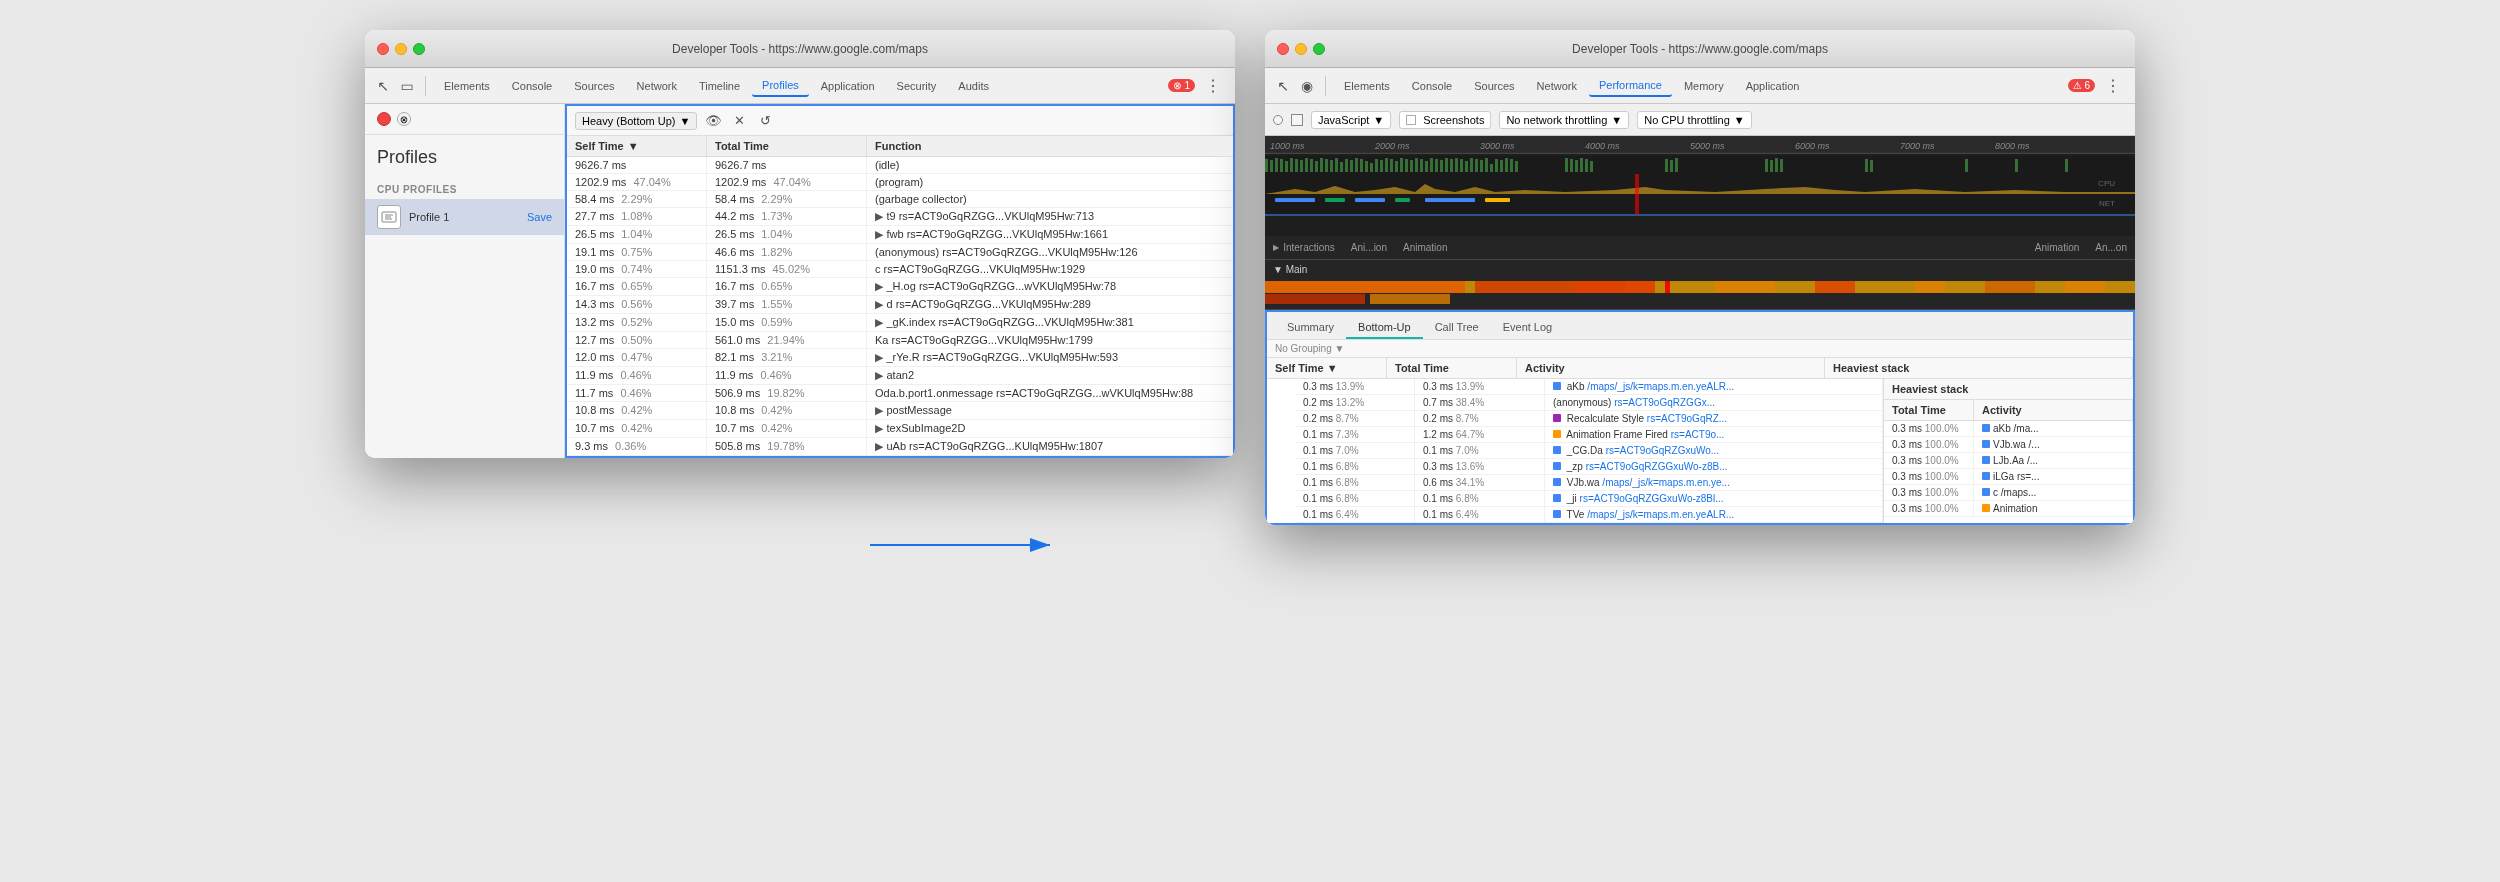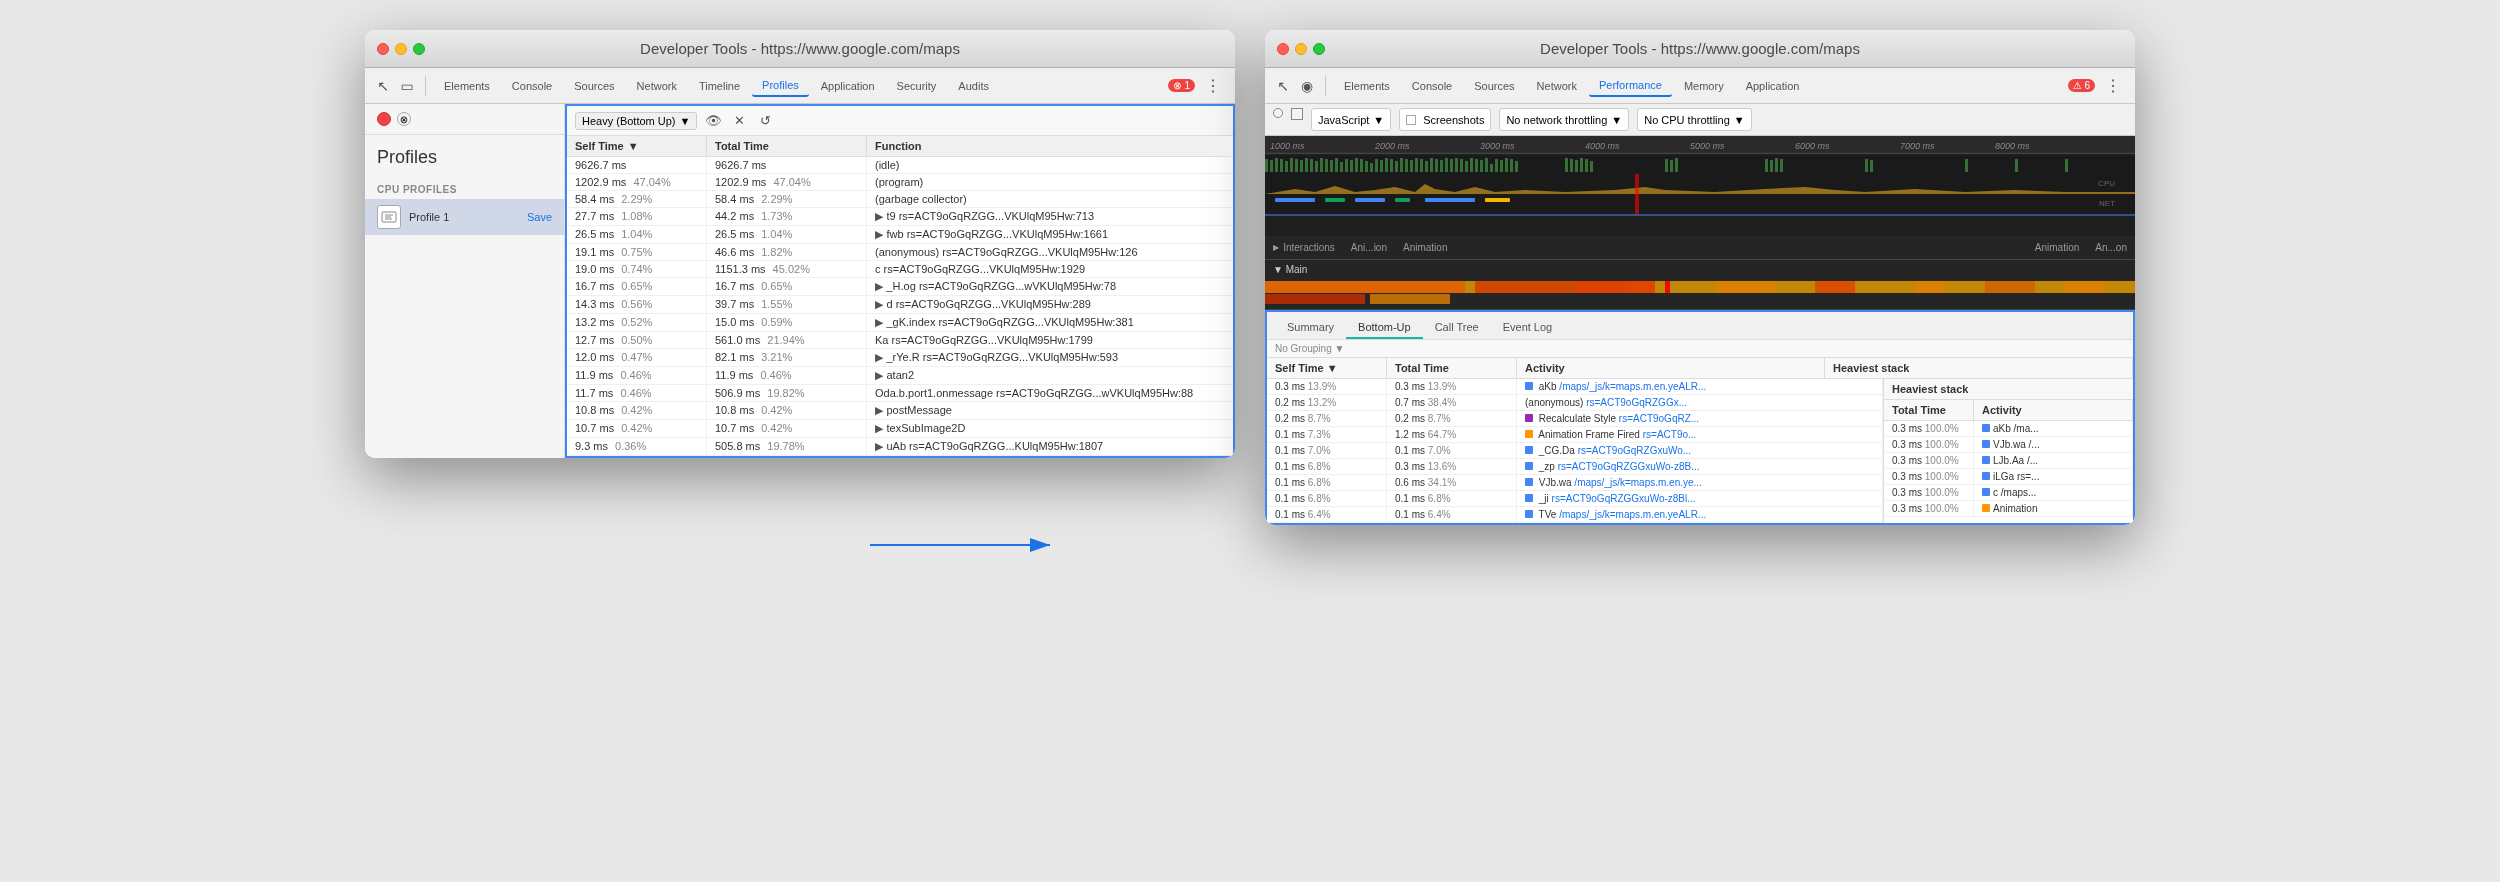"Developer Tools -" .title-bar-title { font-size: 15px -> 12px }
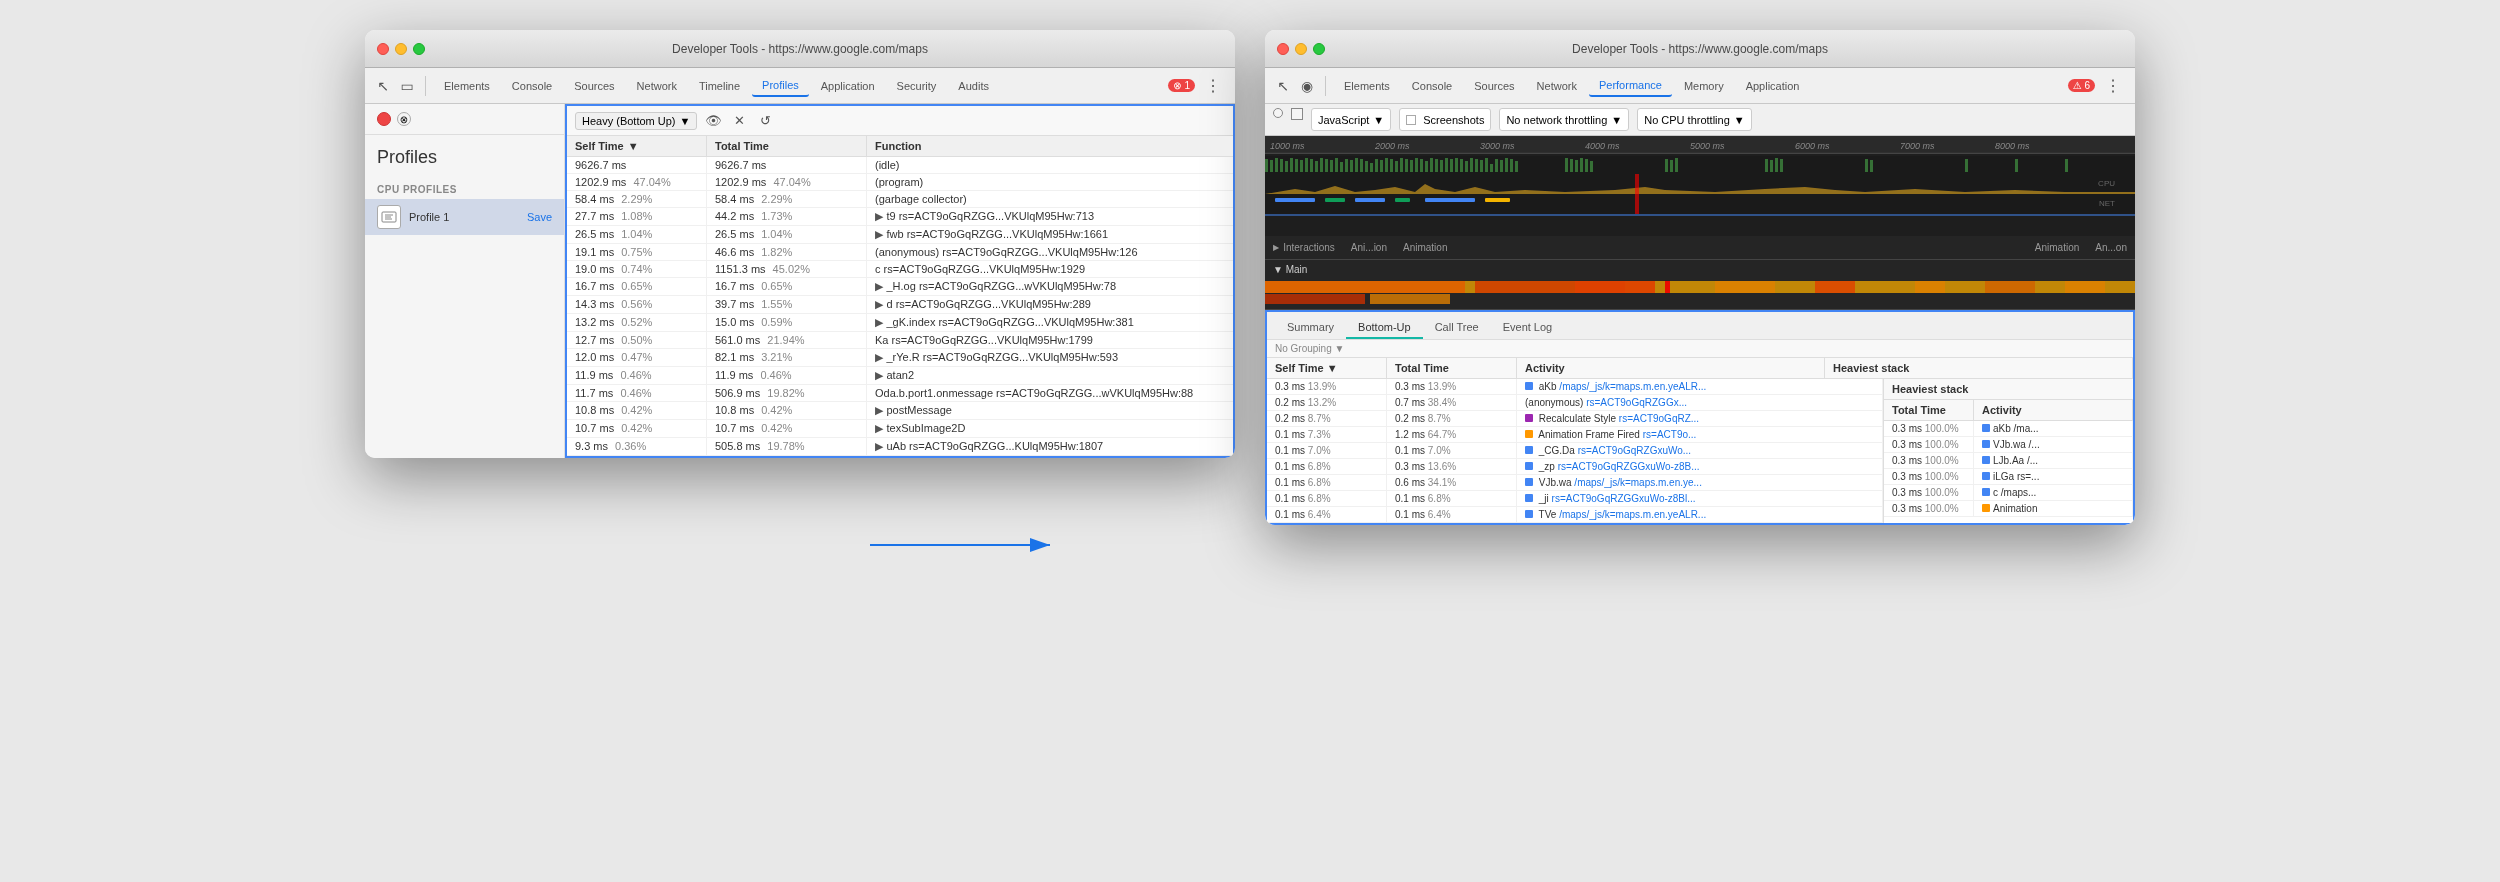"JavaScript" .perf-toolbar { align-items: none -> center }
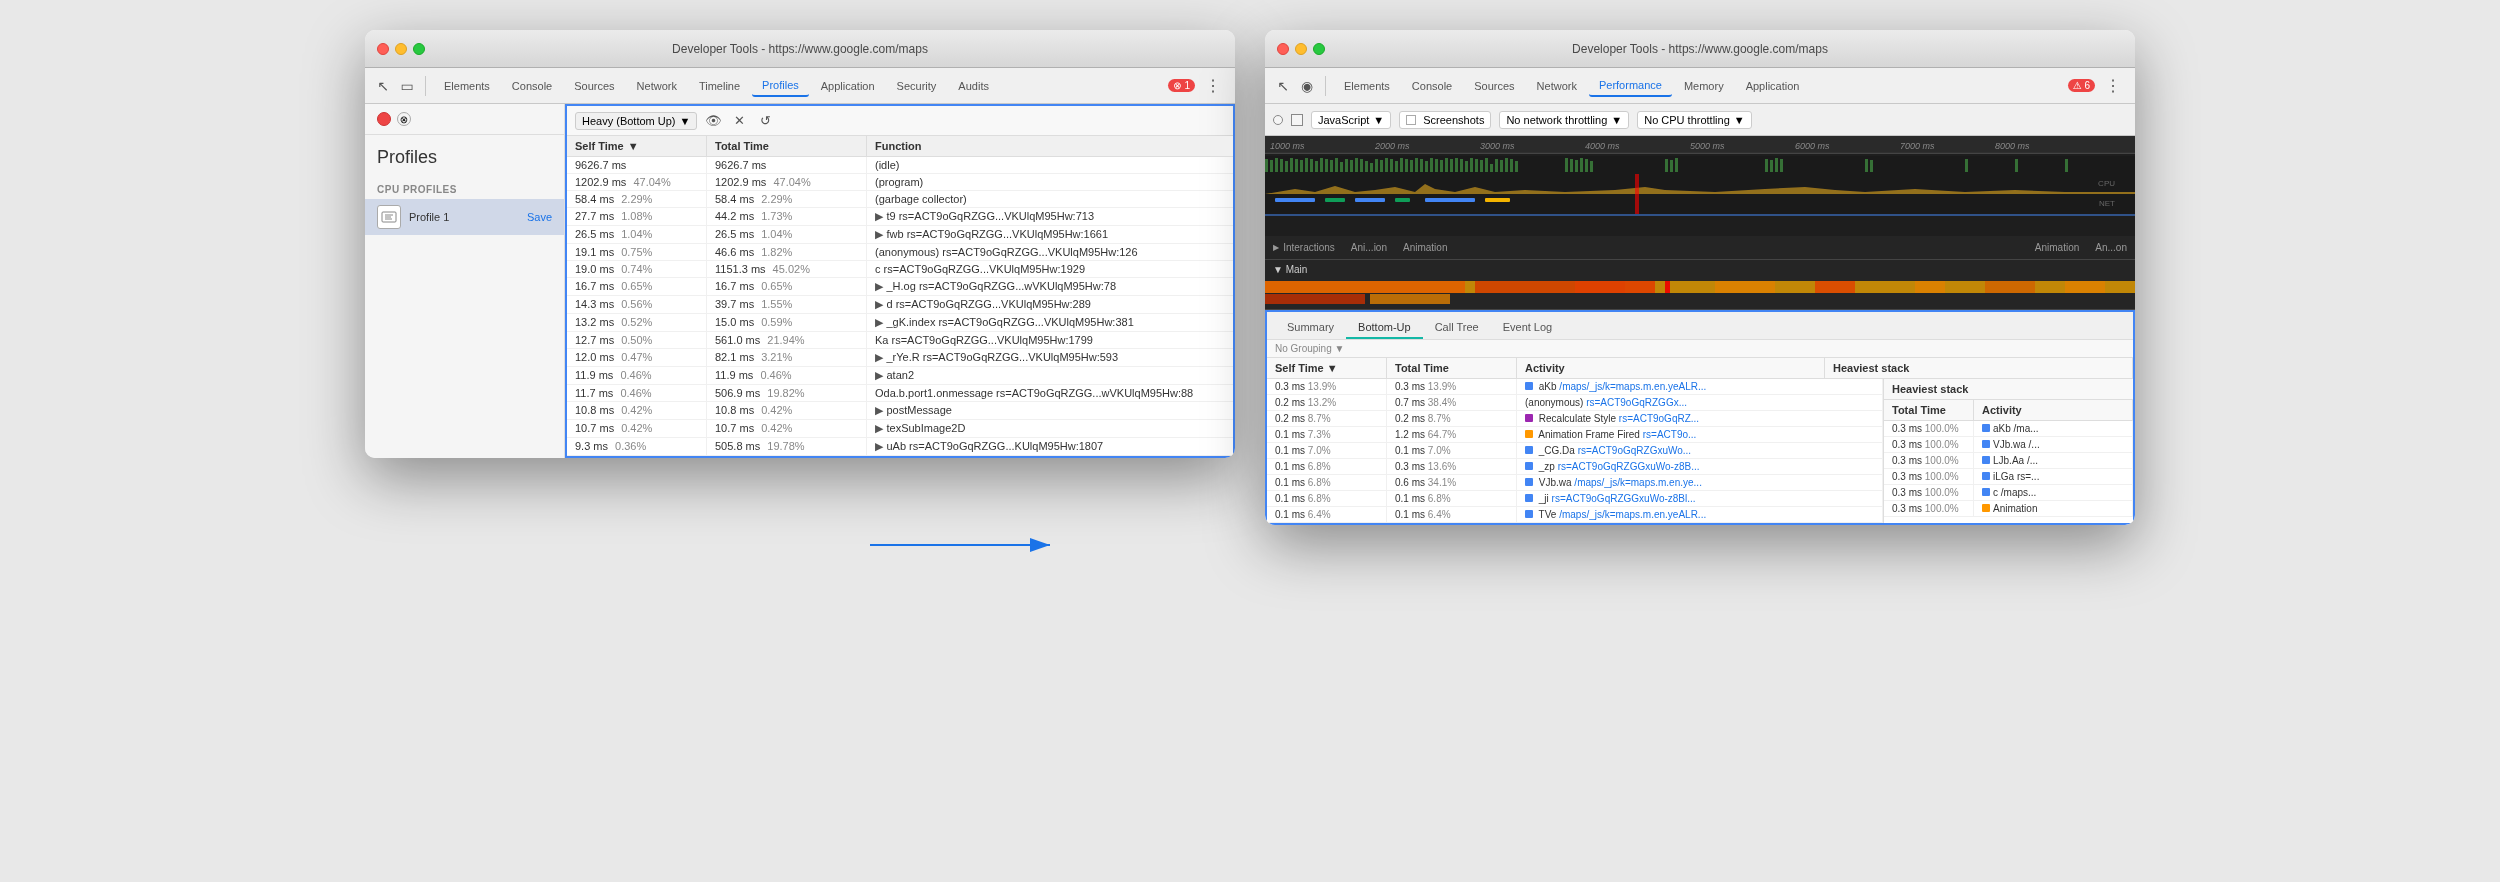"0.3 ms 13.9%" div { padding-left: none -> 28px }
